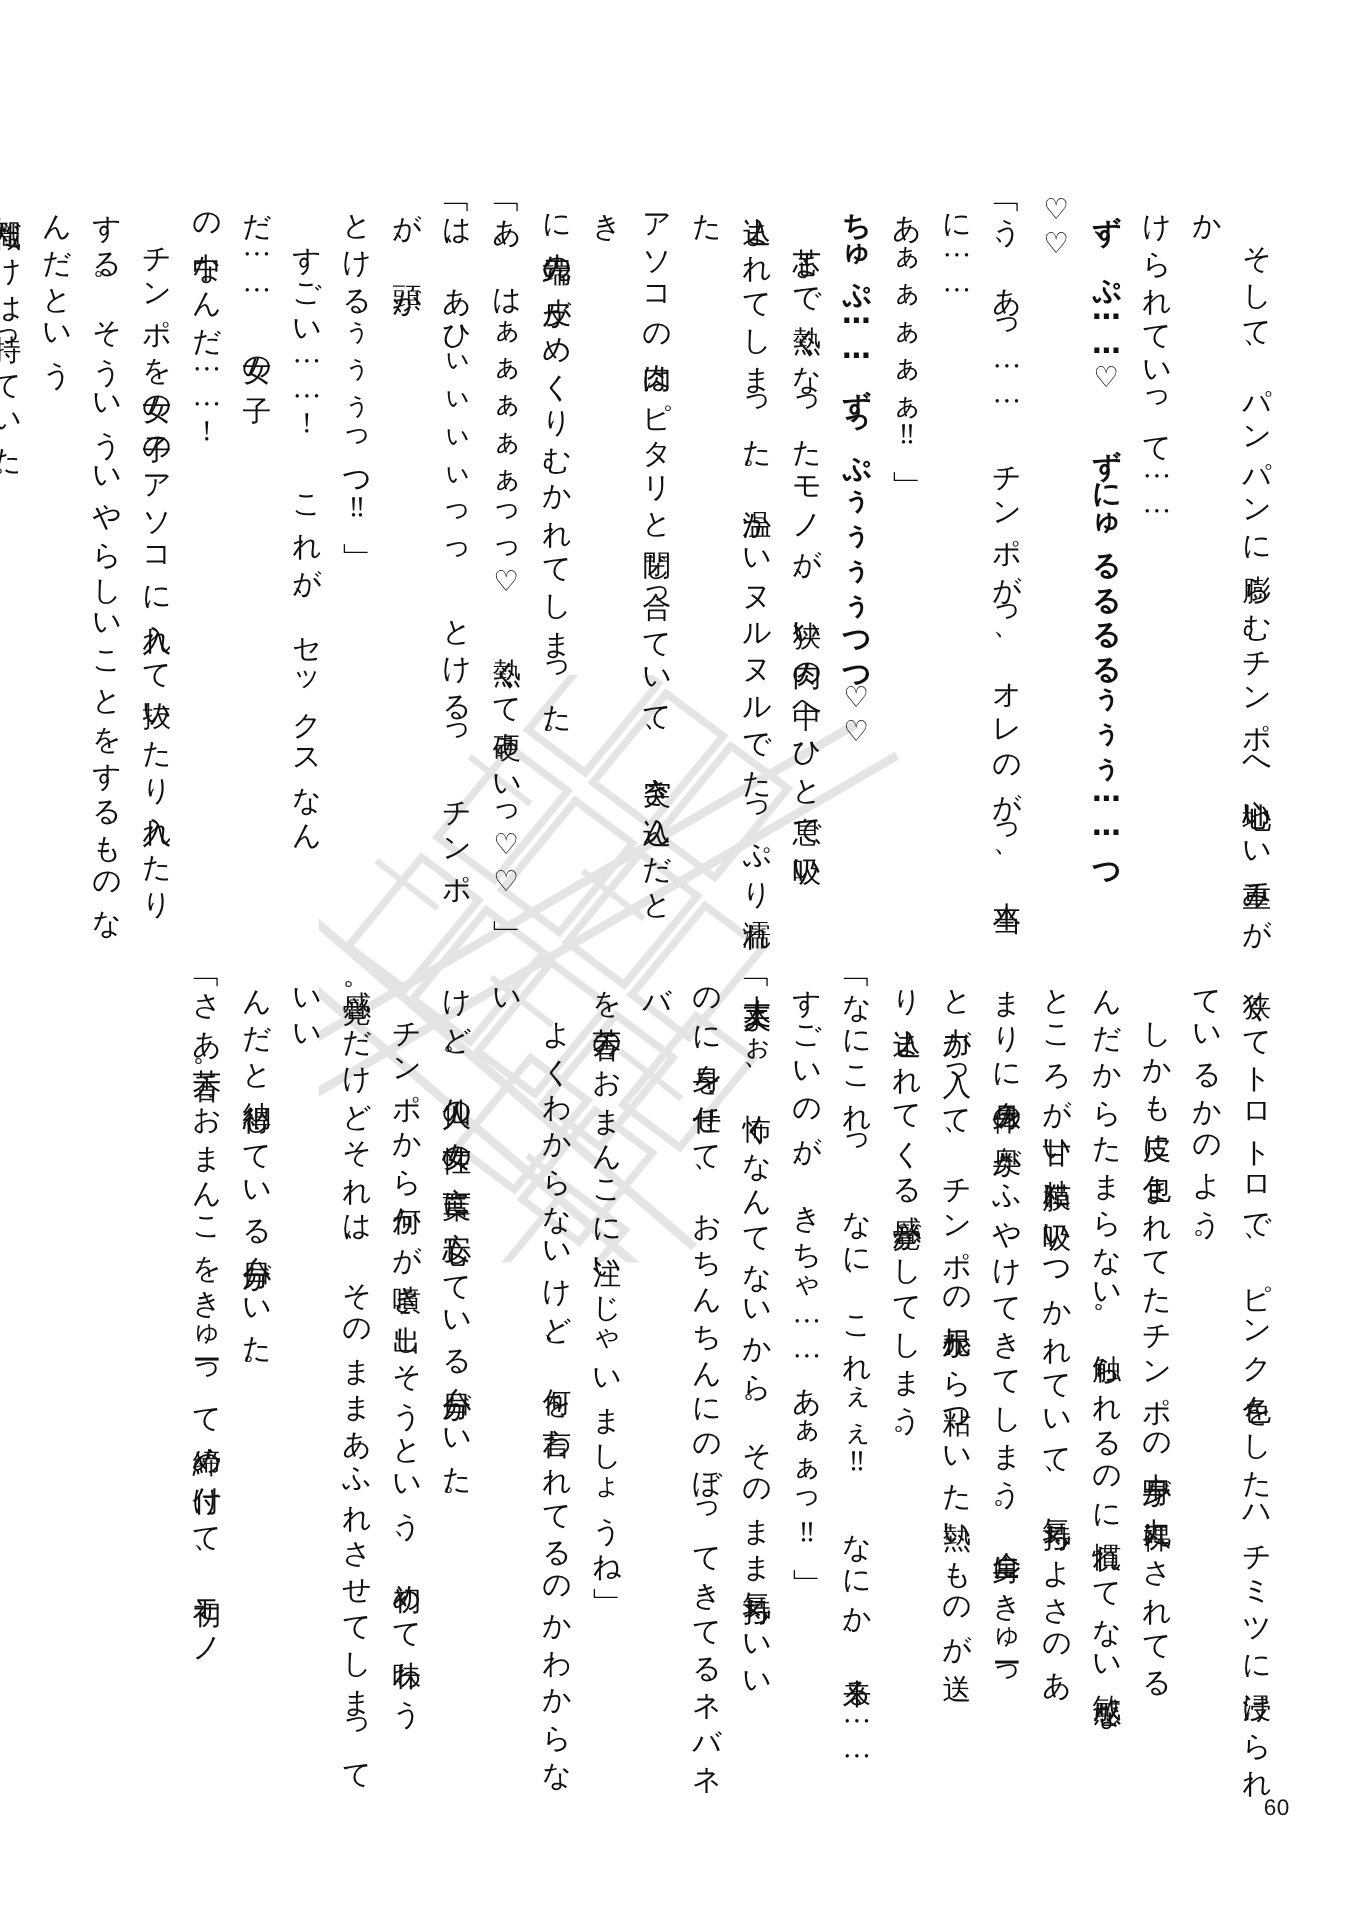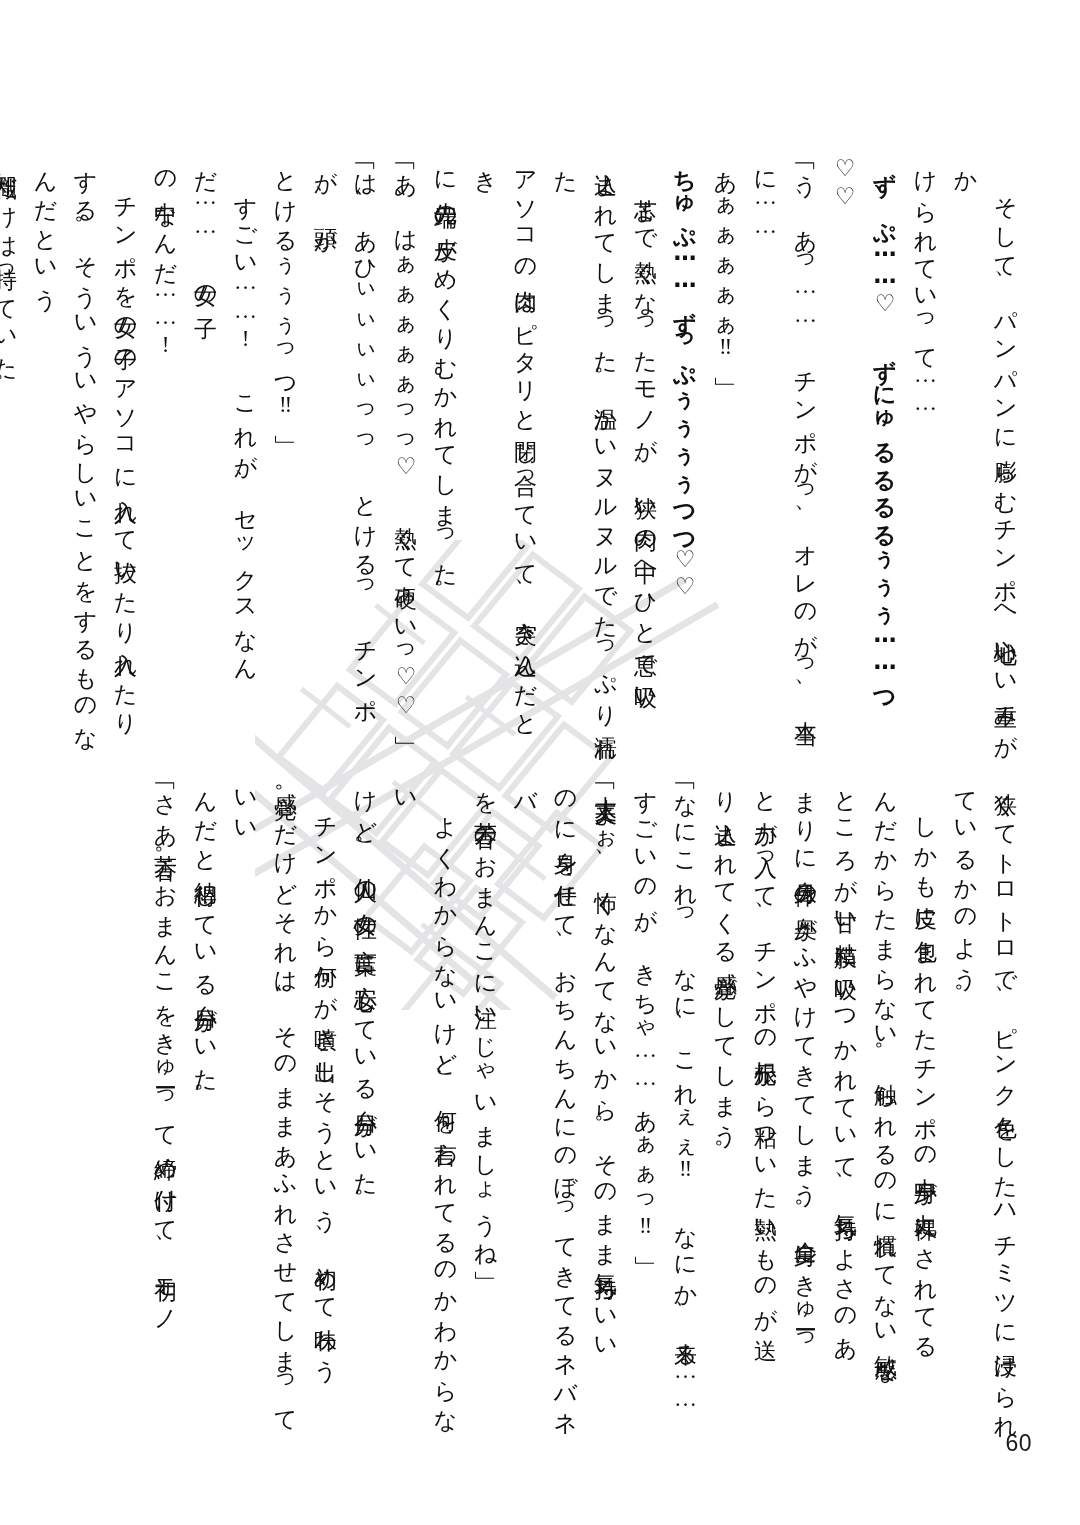"60" #page-number { font-size: 23px -> 18px }
